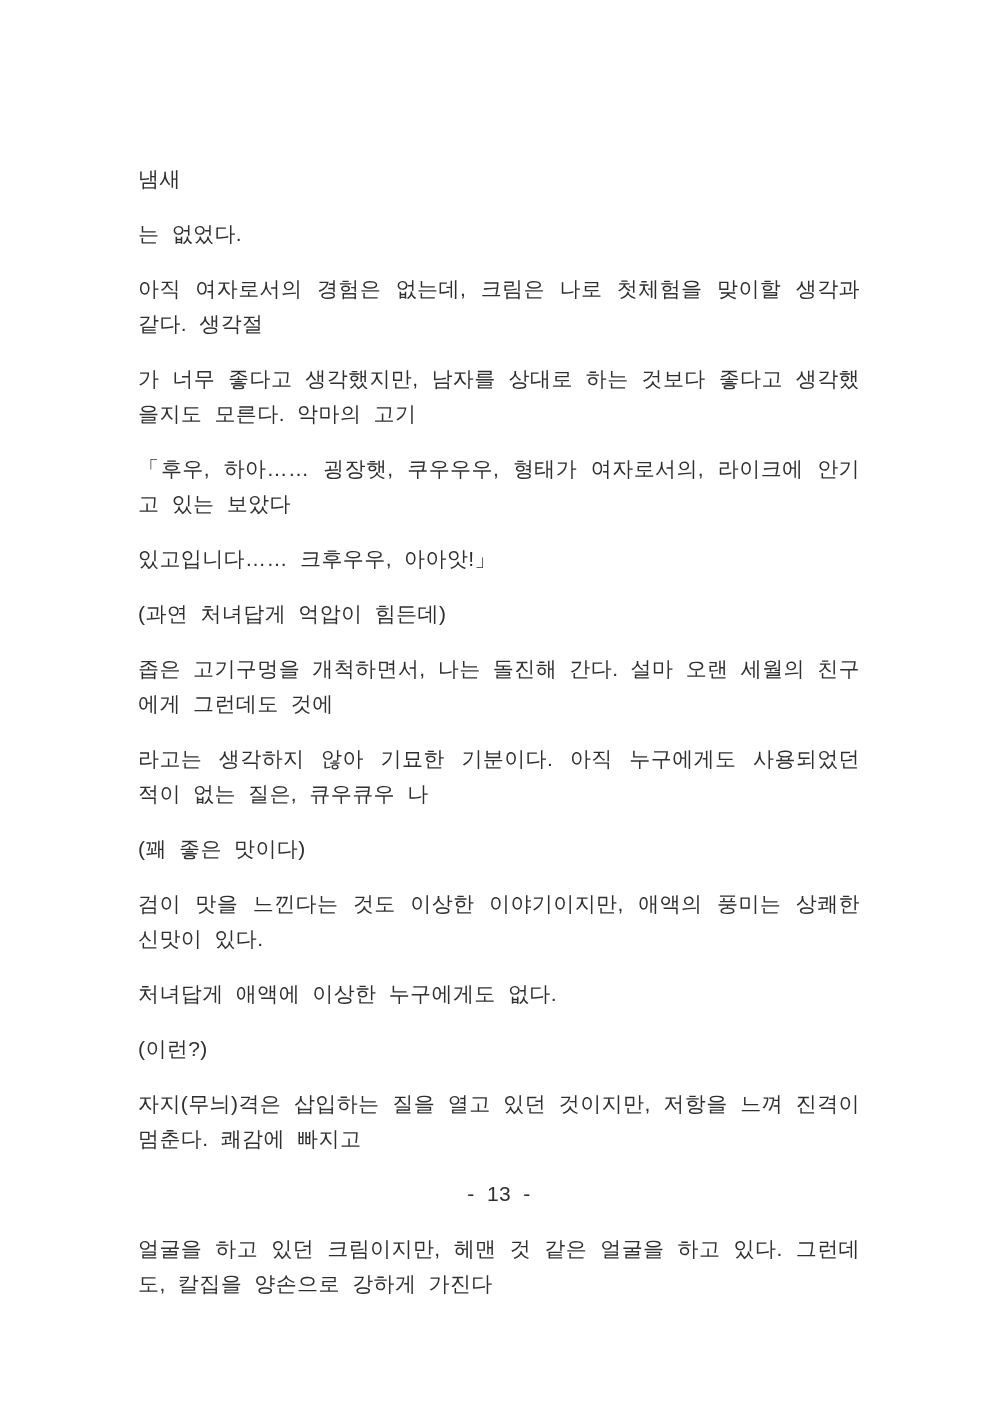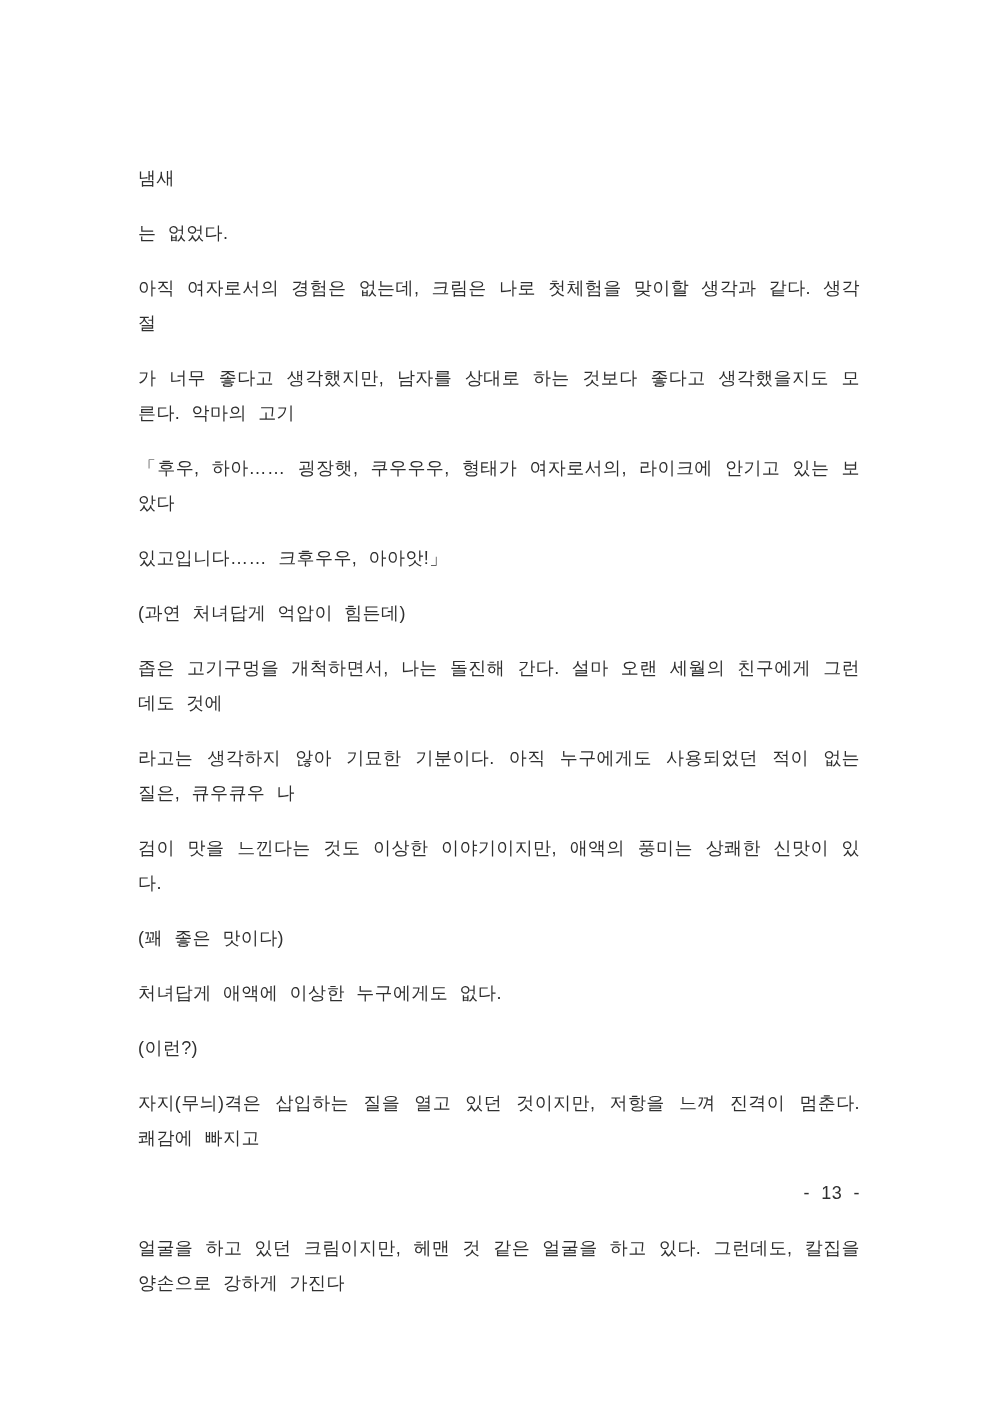"냄새" .page { font-size: 18px -> 21px }
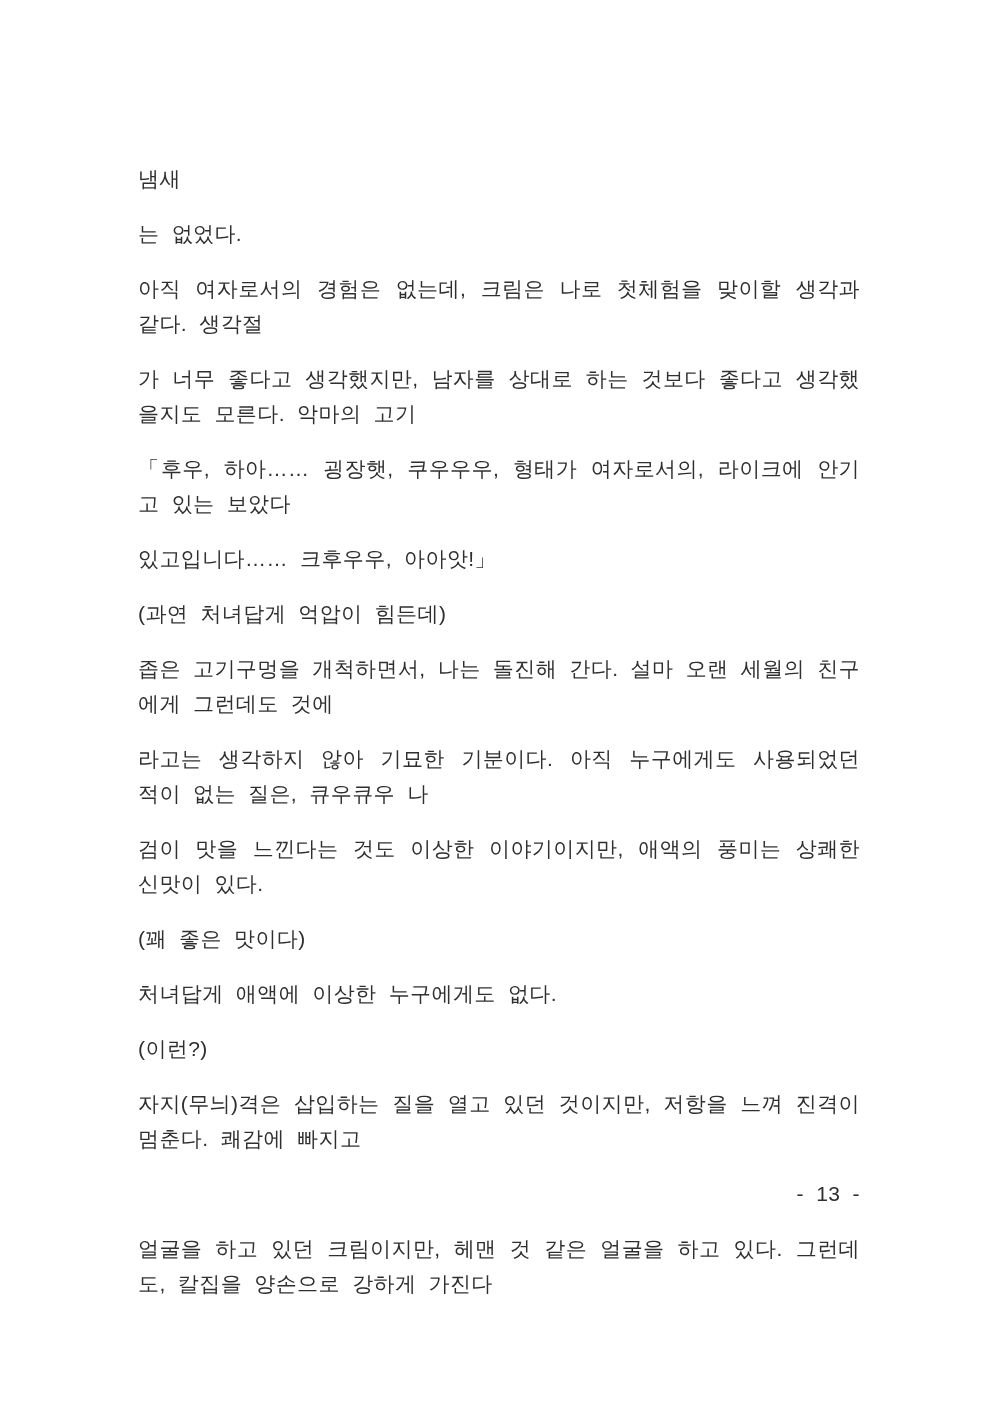"검이 맛을 느낀다는 것도 이상한" p.para { order: before "(꽤 좋은 맛이다)" -> after "(꽤 좋은 맛이다)" }
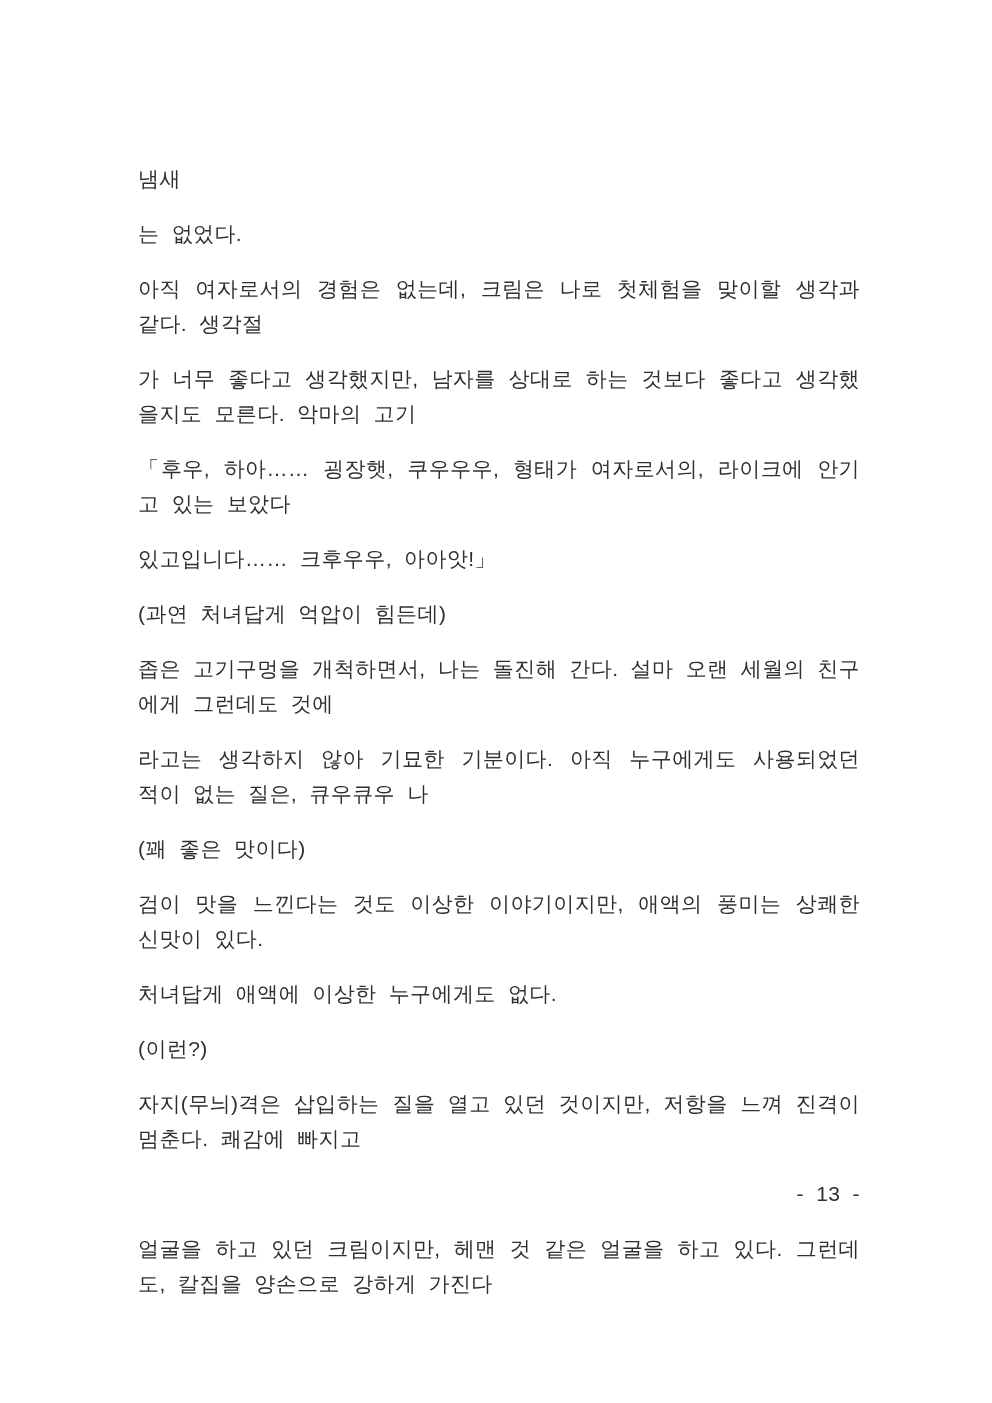"- 13 -" .page-number { text-align: right -> center }
